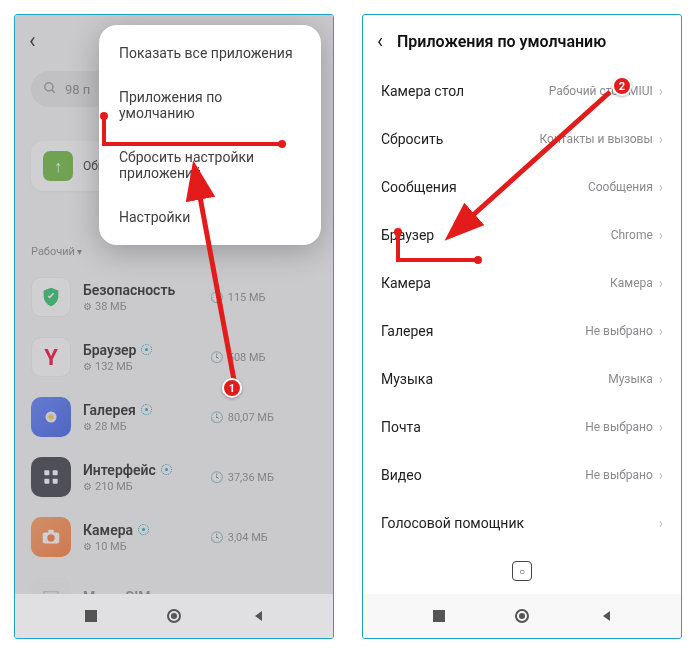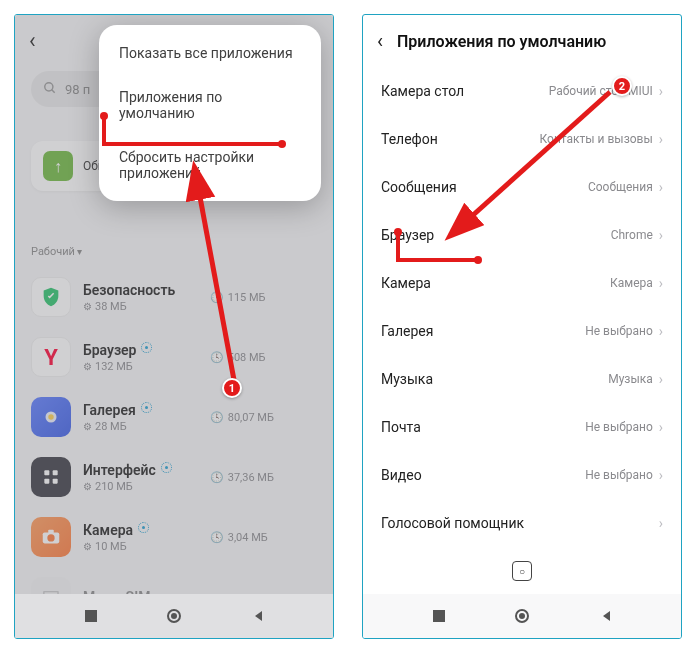"Телефон" span.def-label { text: Телефон -> Сбросить }
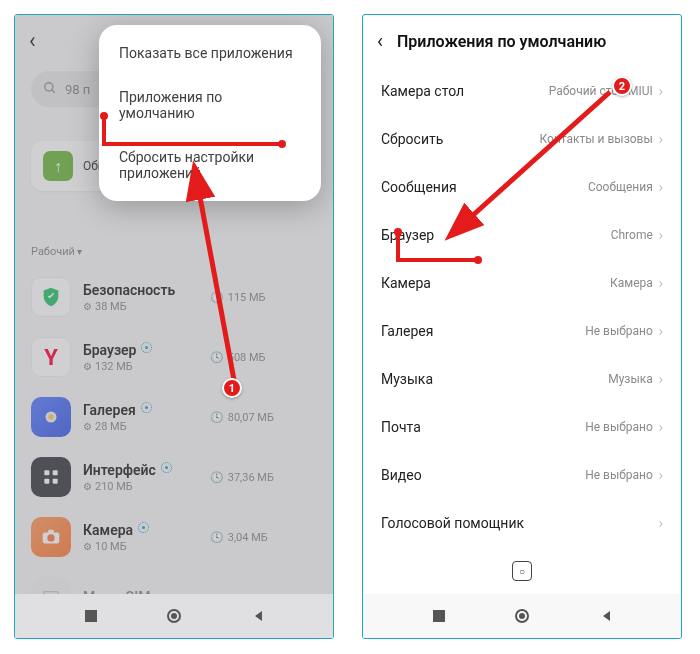"Настройки" div.popup-item { html: none -> <div>Настройки</div> }
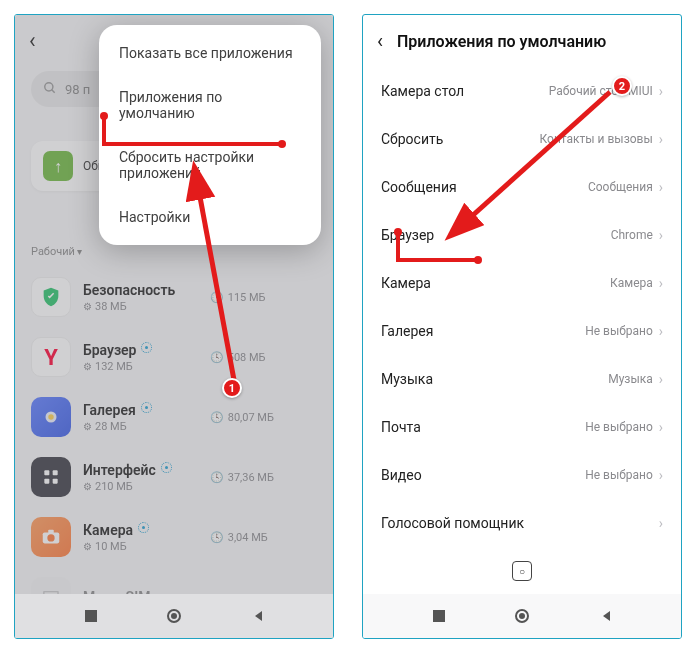"Безопасность" .app-name { align-items: none -> center }
